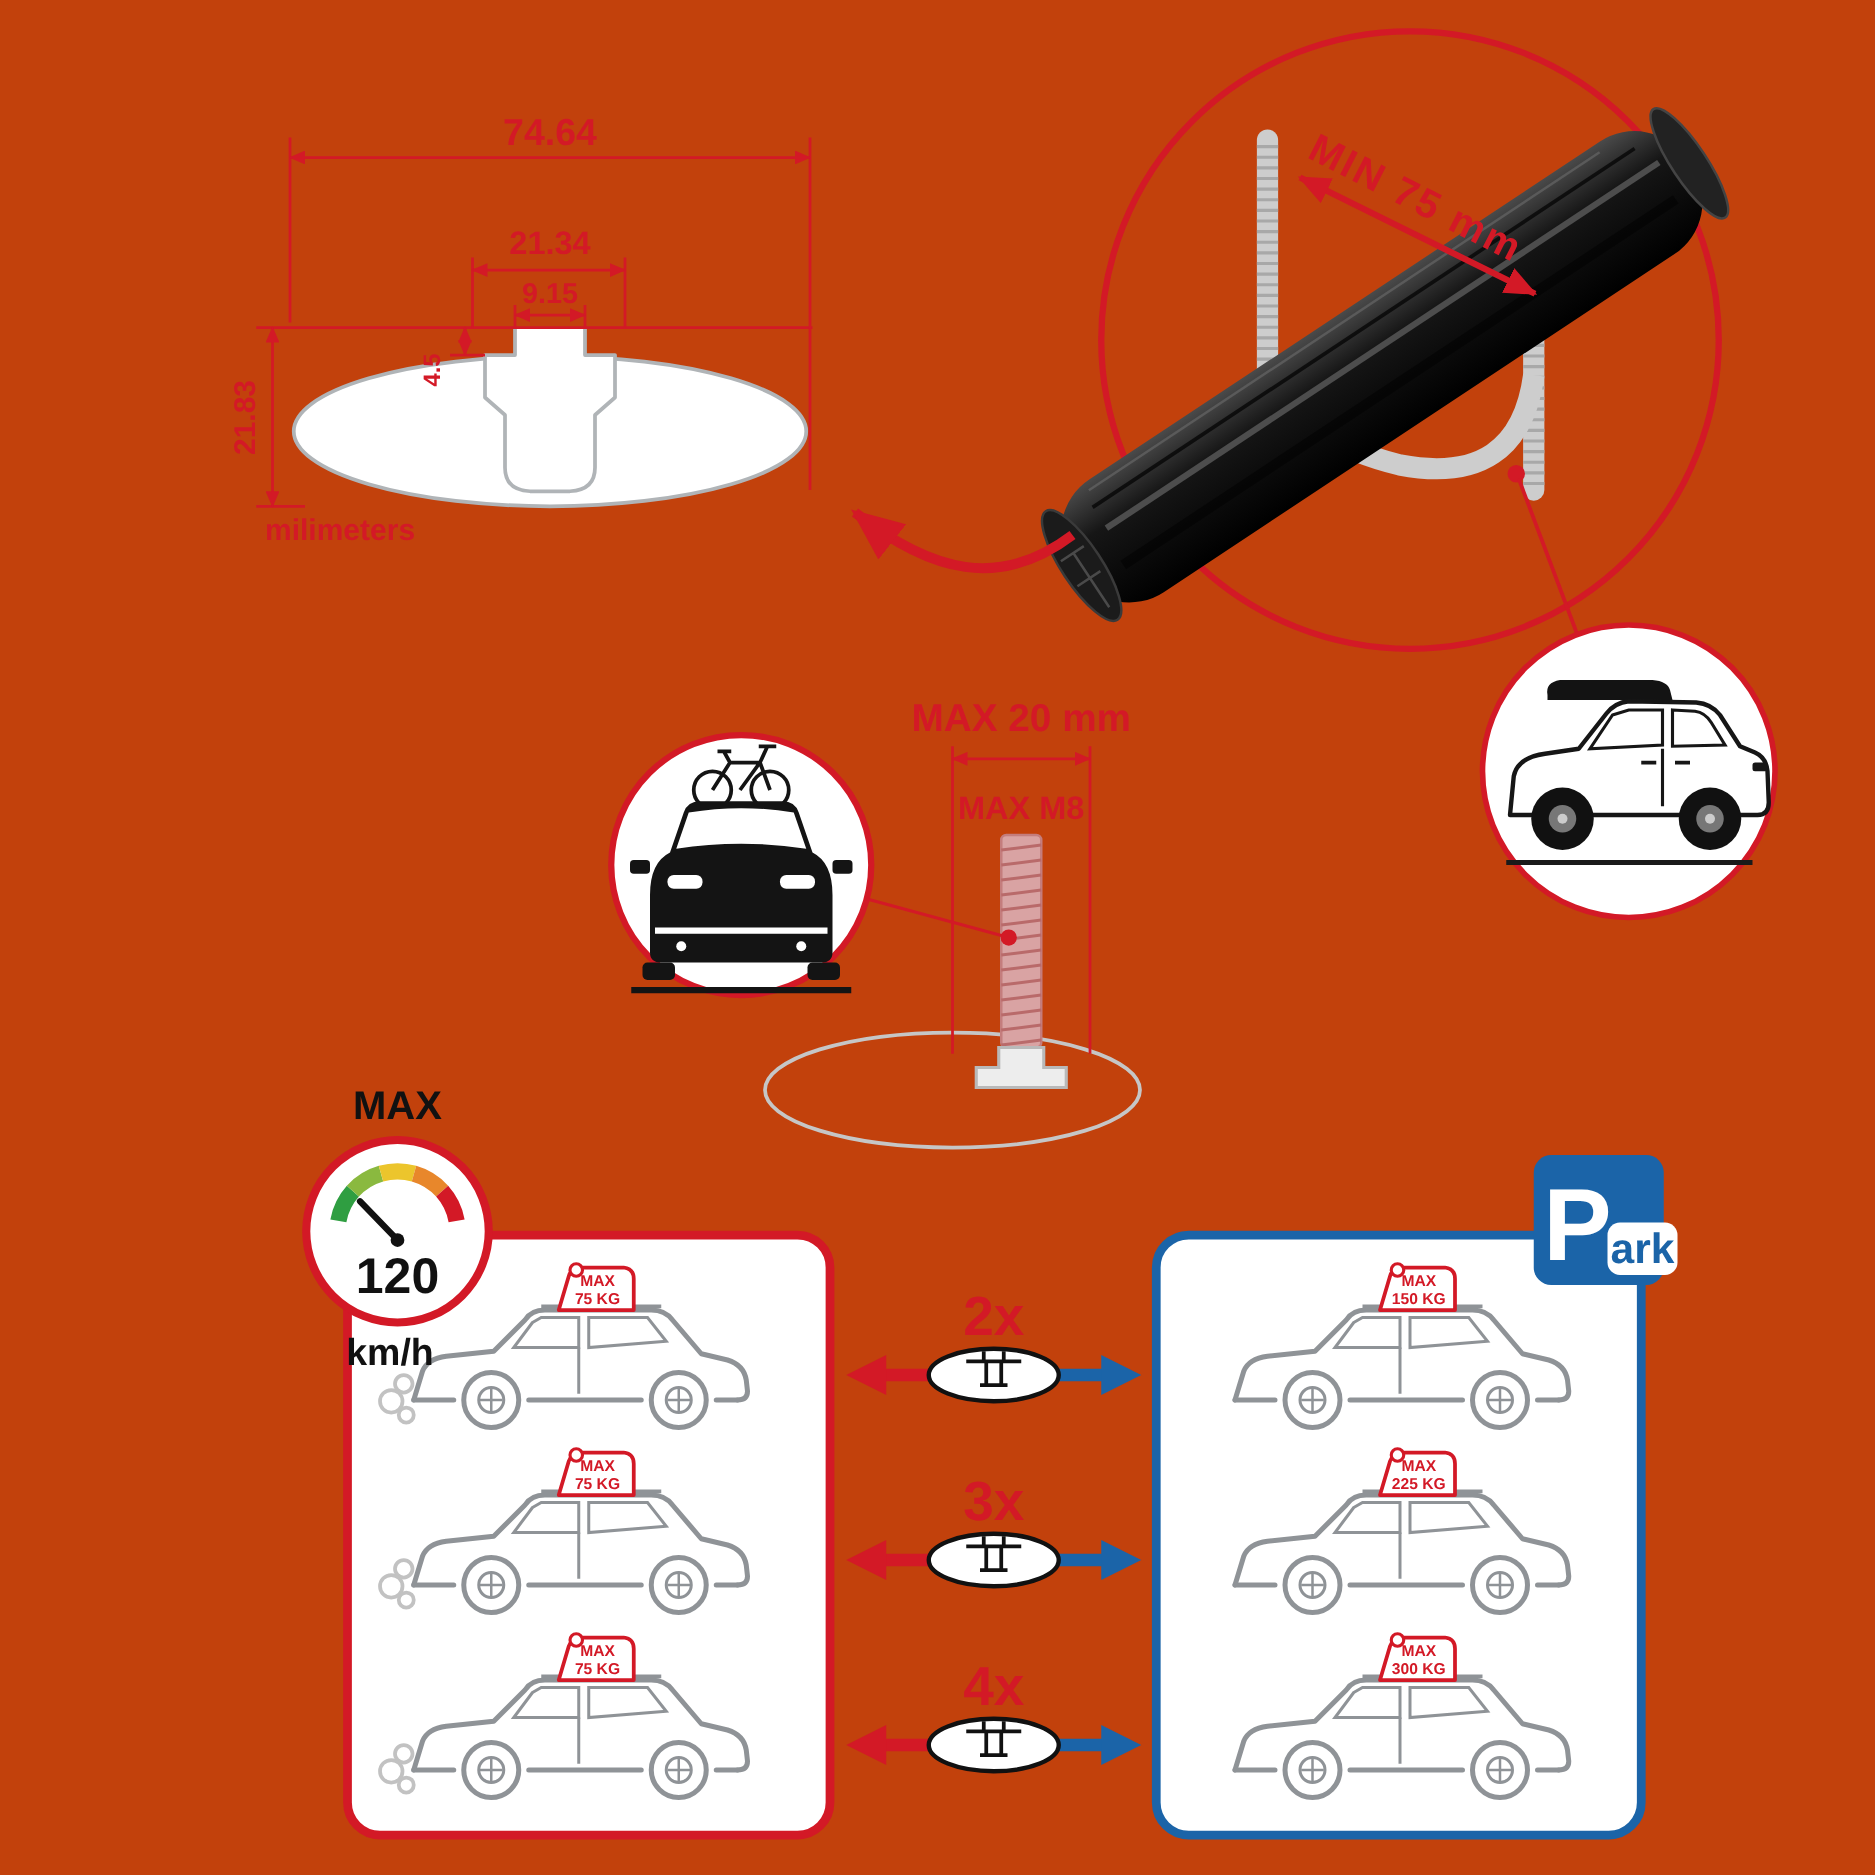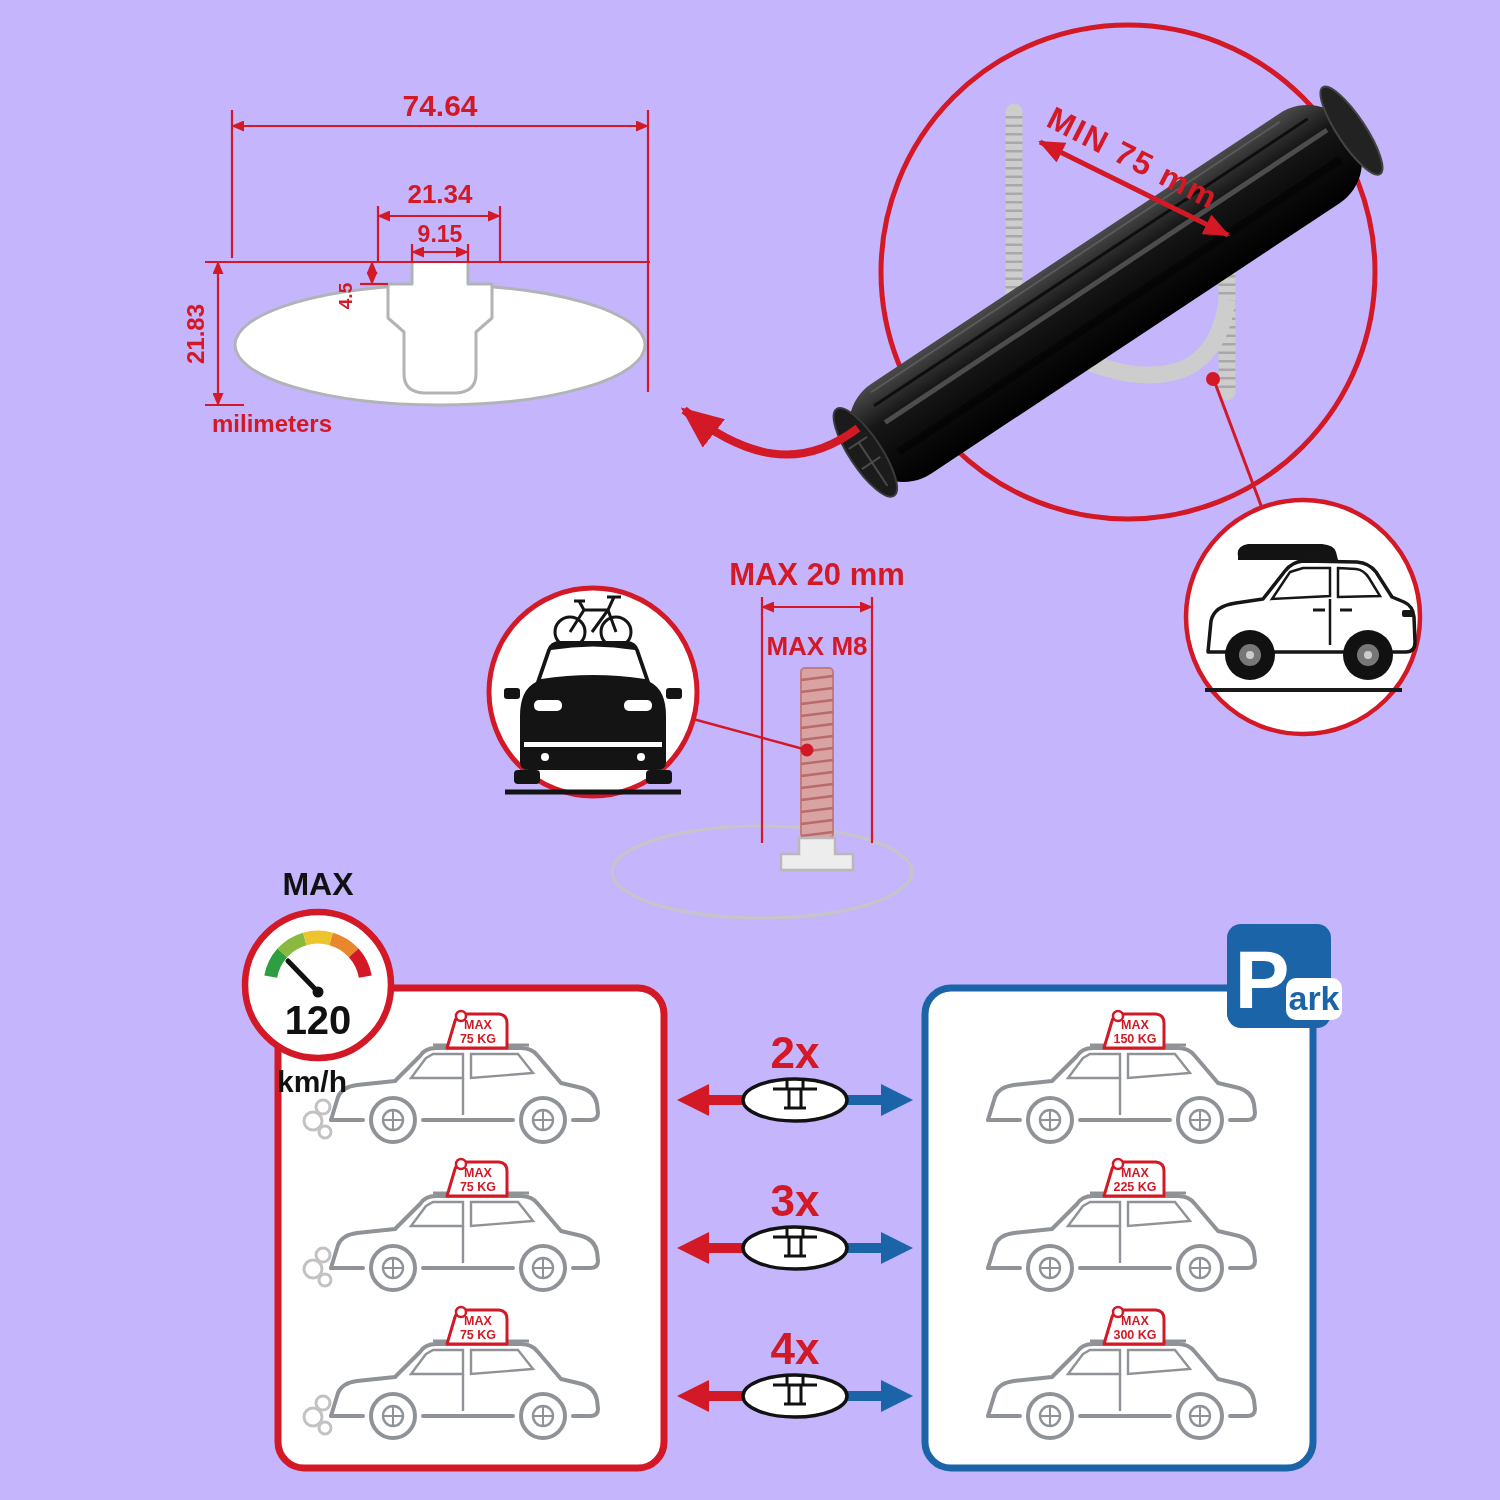"74.64" .canvas { background: #c4b5fd -> #c2410c }
